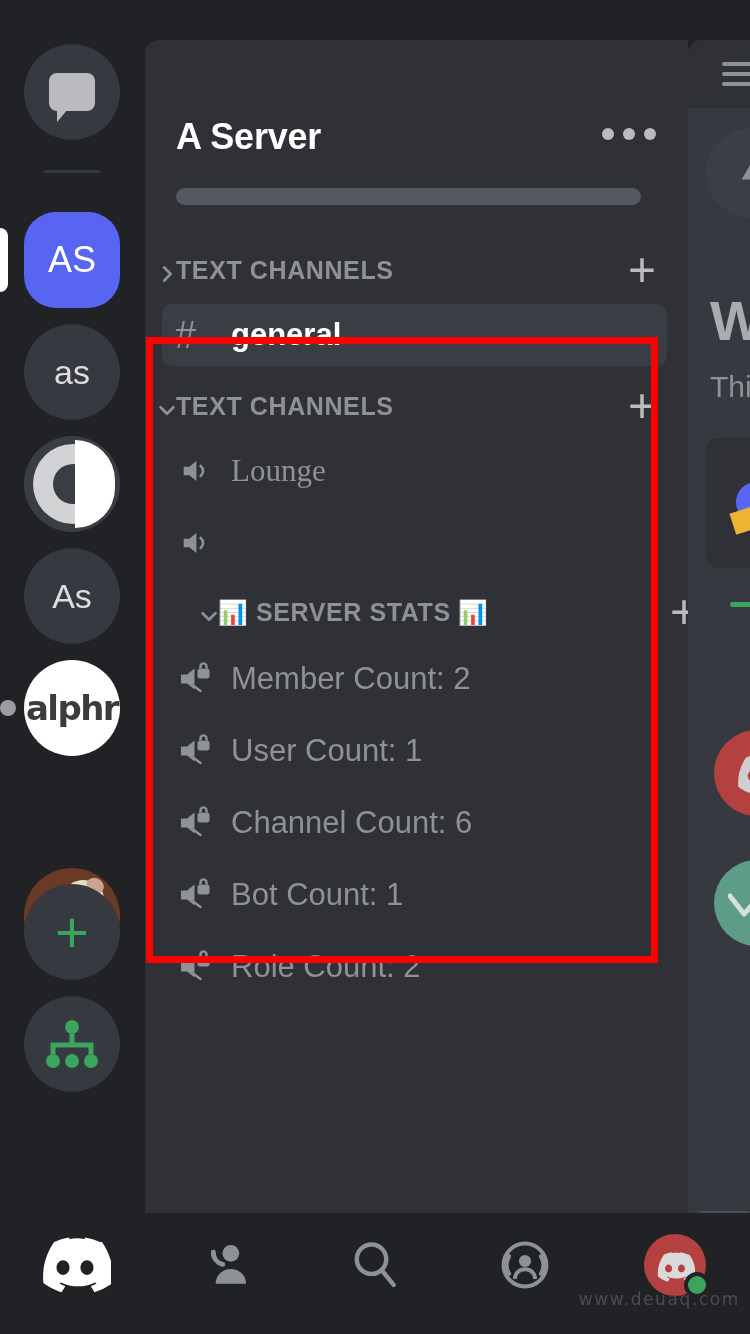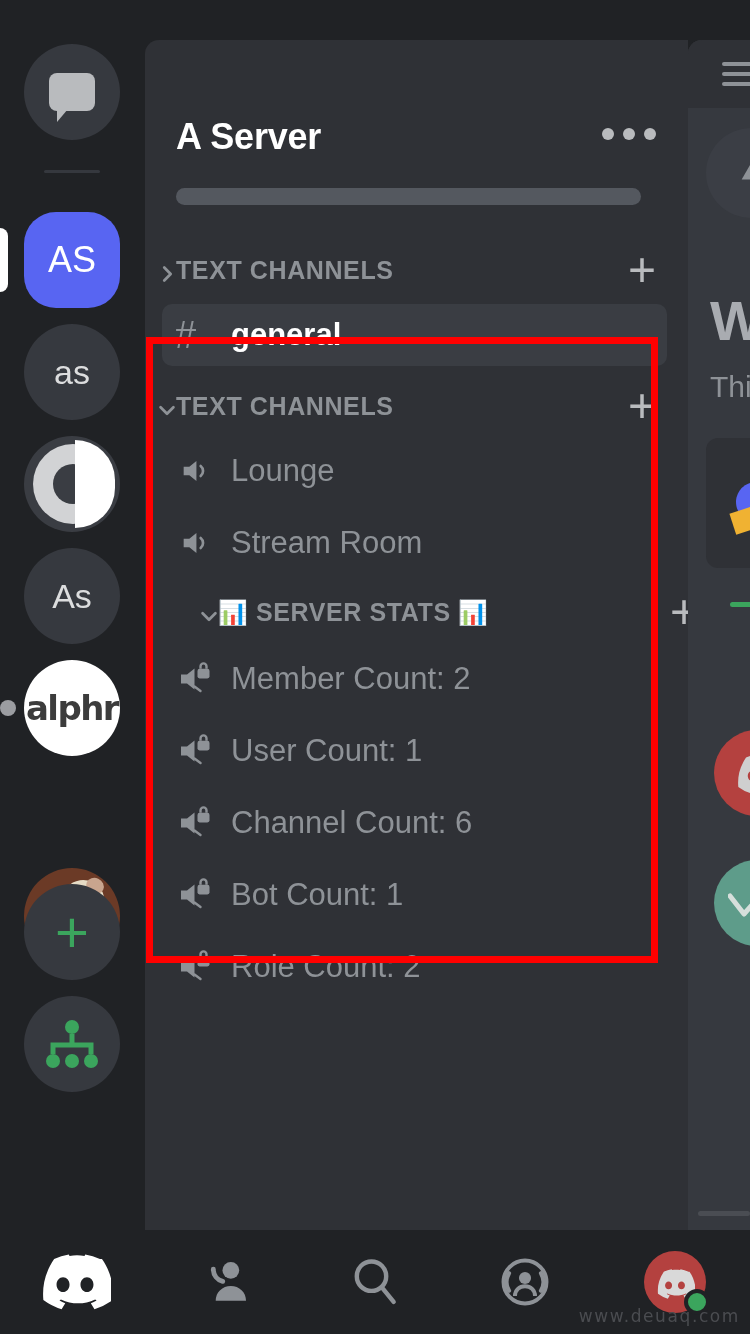"Lounge" div.chan { font-family: none -> Liberation Serif, serif }
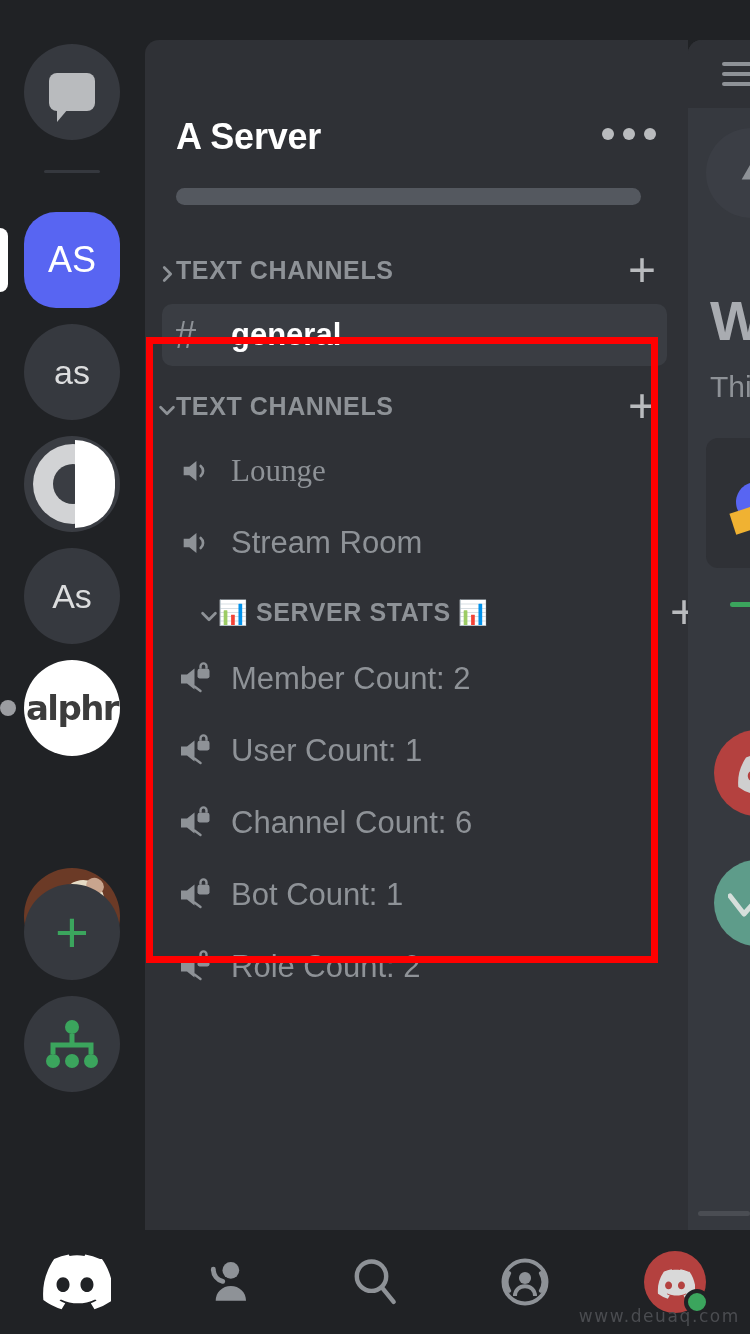"Stream Room" span.nm { html: <span>Stream Room</span> -> none }
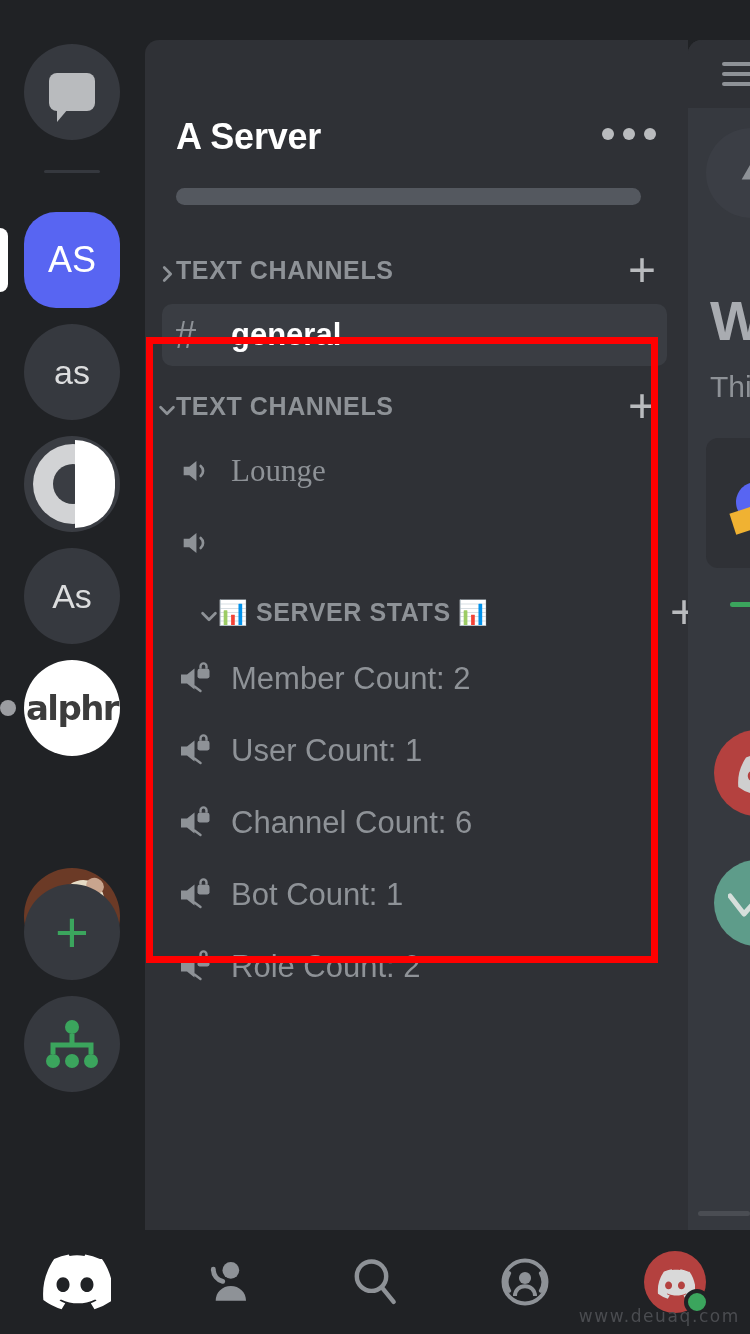"www.deuaq.com" .bottomnav { bottom: 0 -> 17px }
